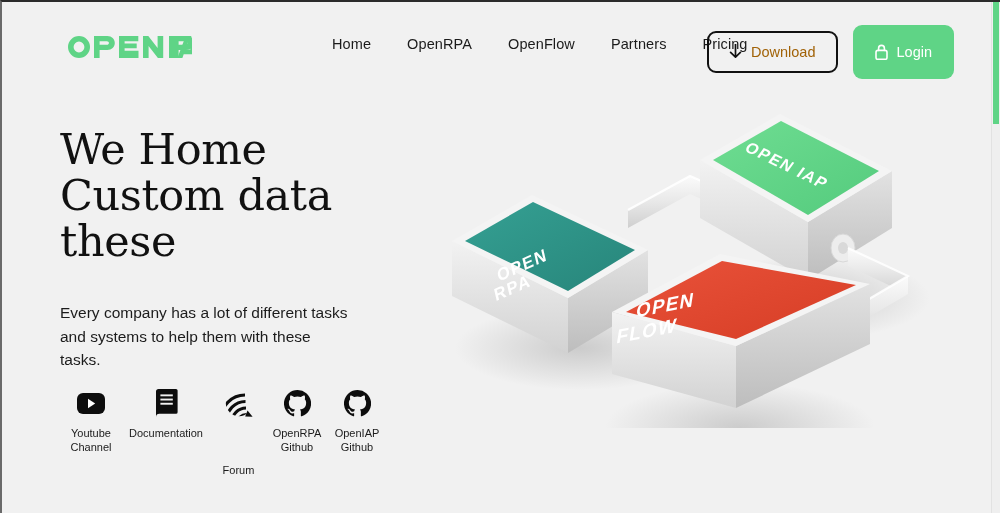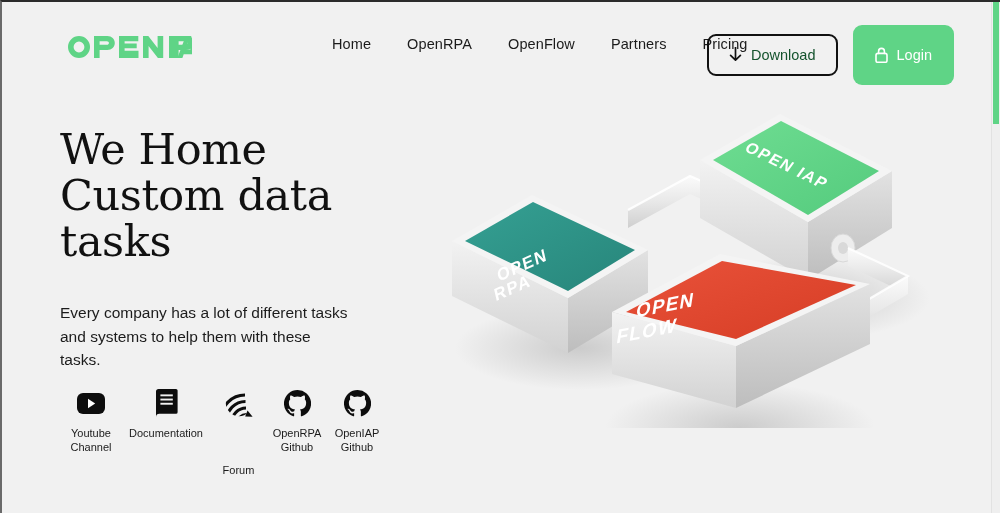"Download" #download-button { color: #14532d -> #a16207 }
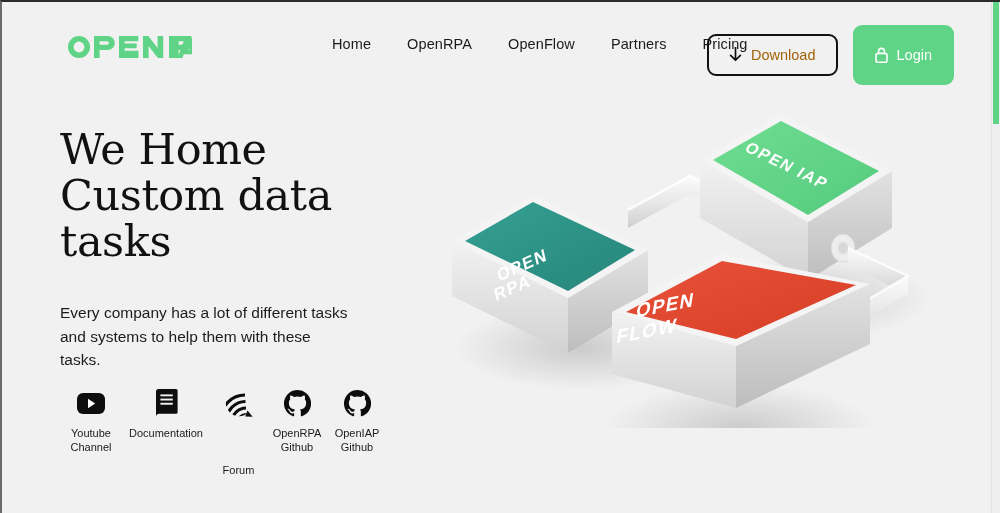"Login" #login-button { height: 60px -> 54px }
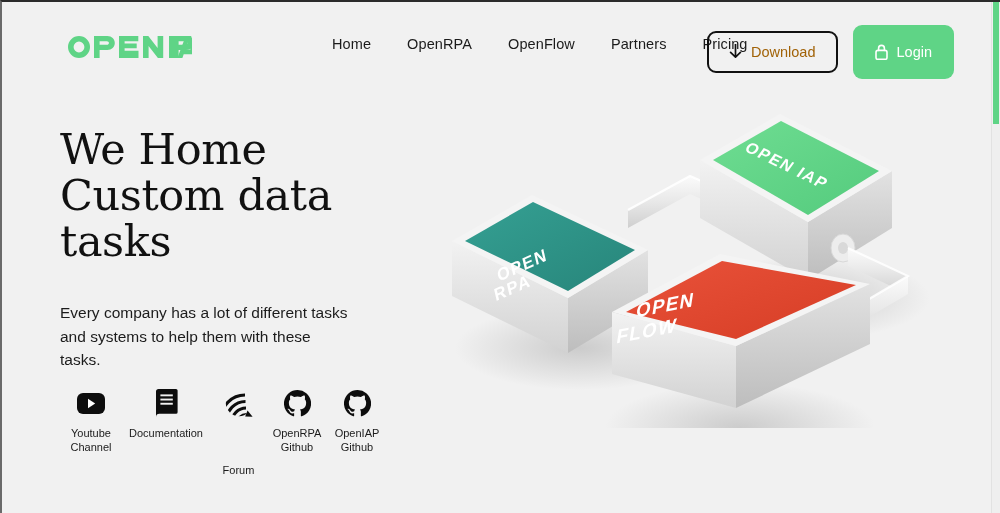"tasks" span.hl-line { text: tasks -> these }
